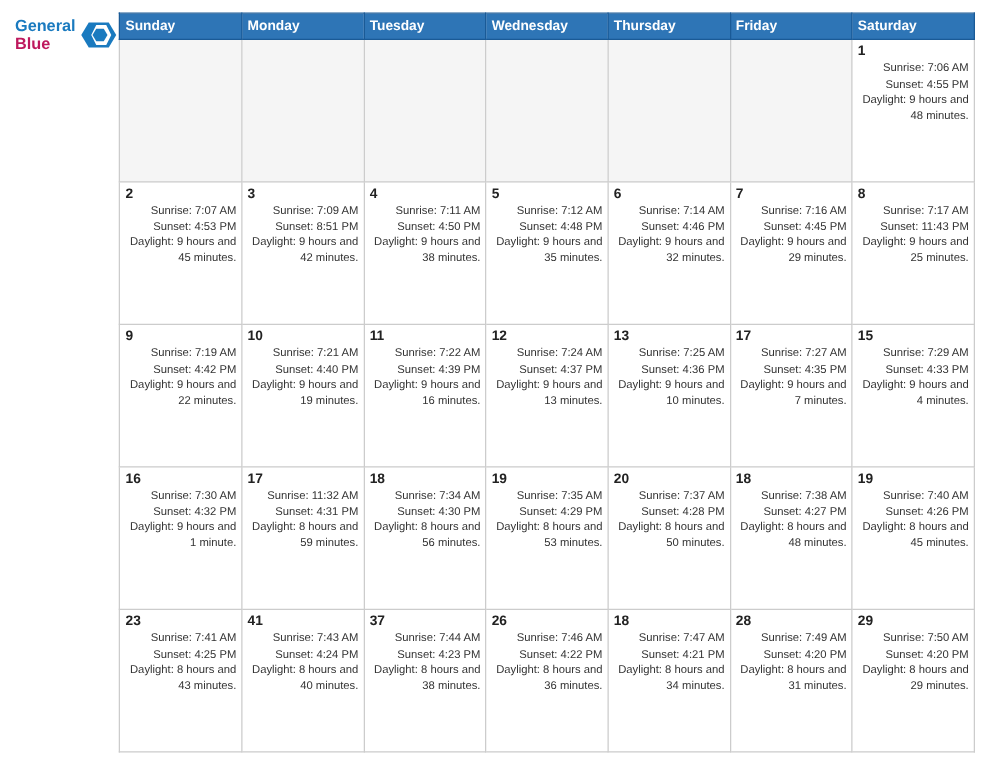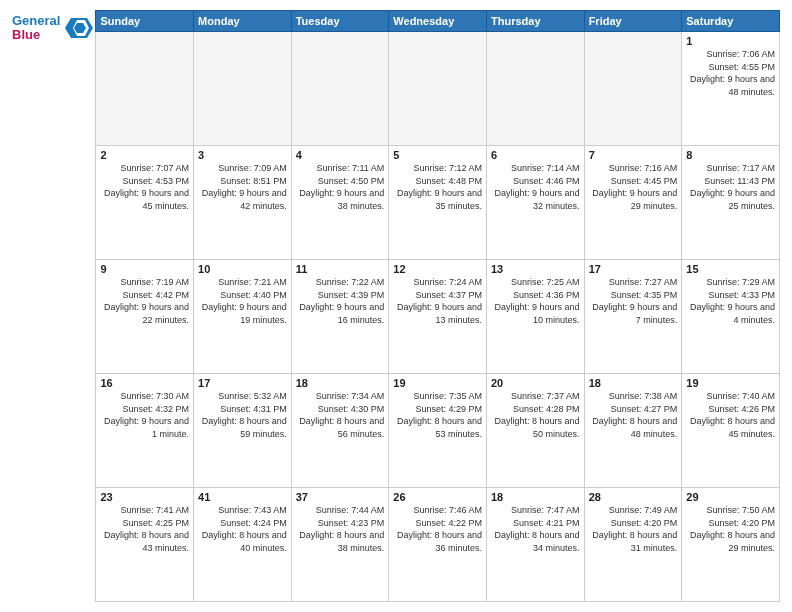"Sunrise: 5:32 AM Sunset: 4:31" div.day-info { text: 5:32 -> 11:32 }
